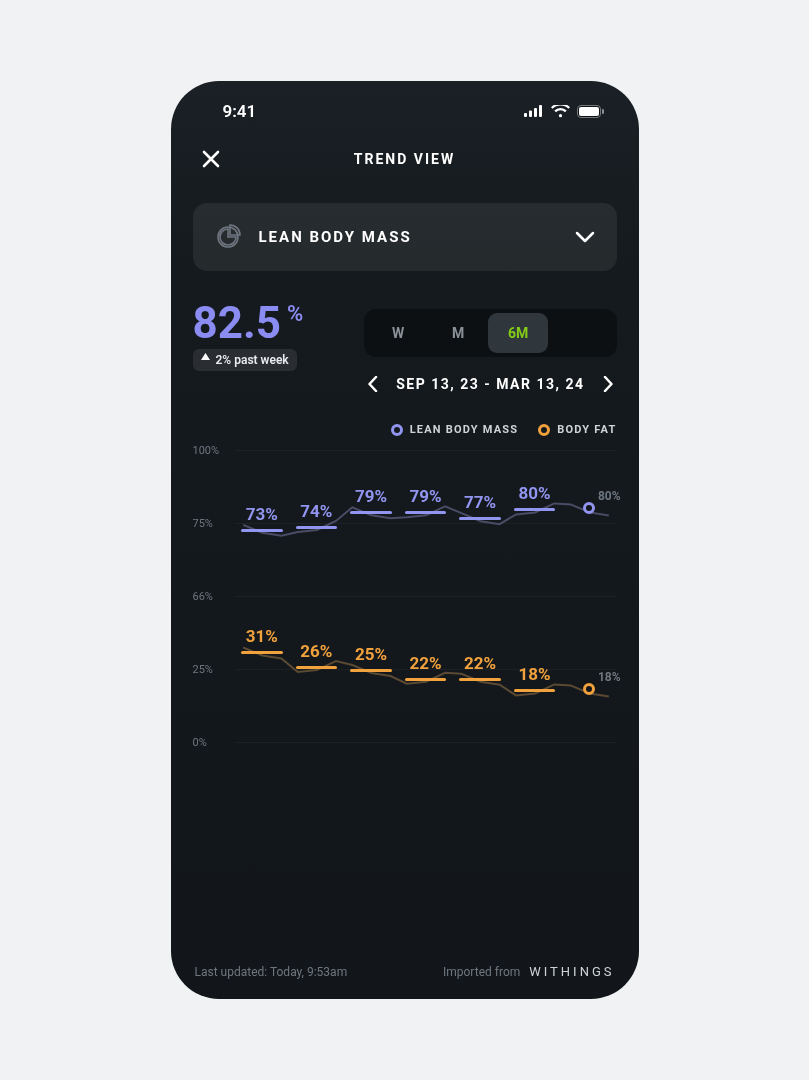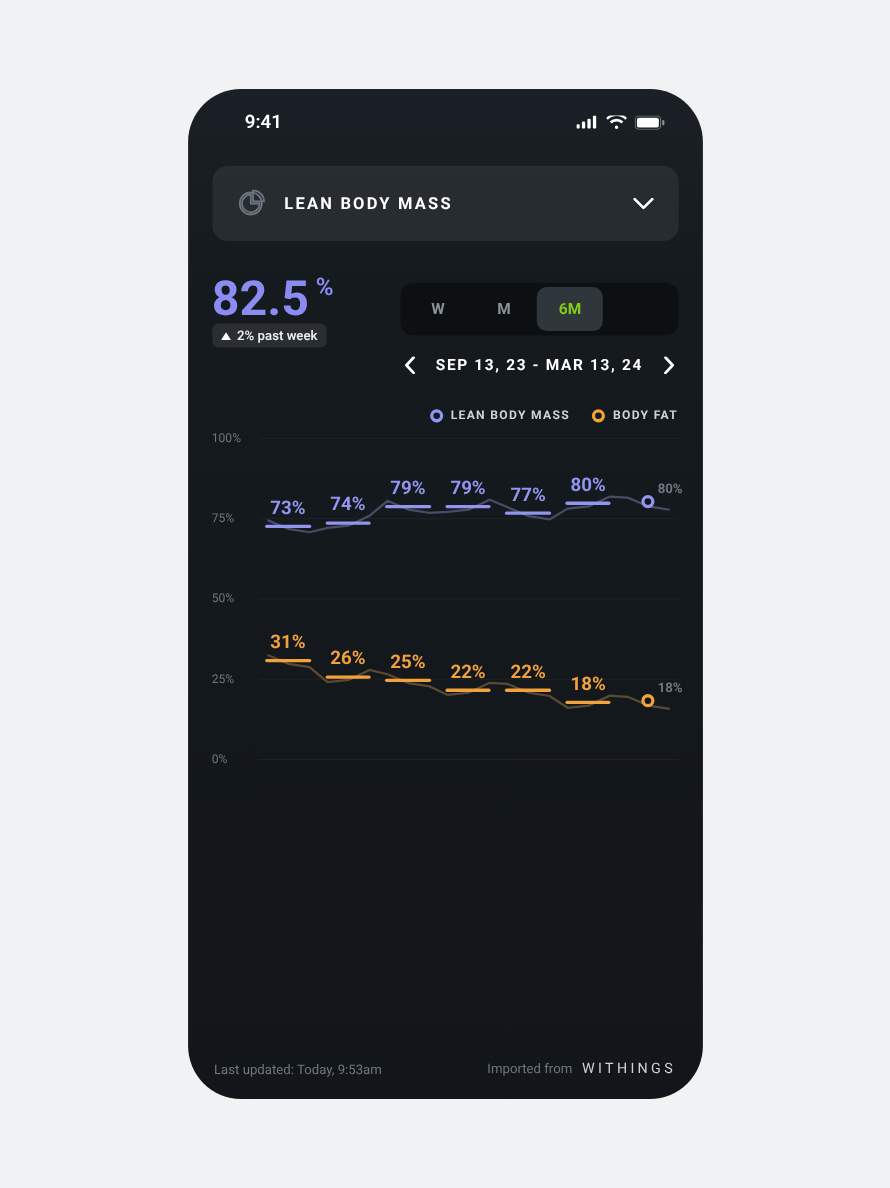"TREND VIEW" div.header { html: none -> <div> <div> <svg> <path></path> </svg> </div> <div>TREND VIEW</div> </div> }
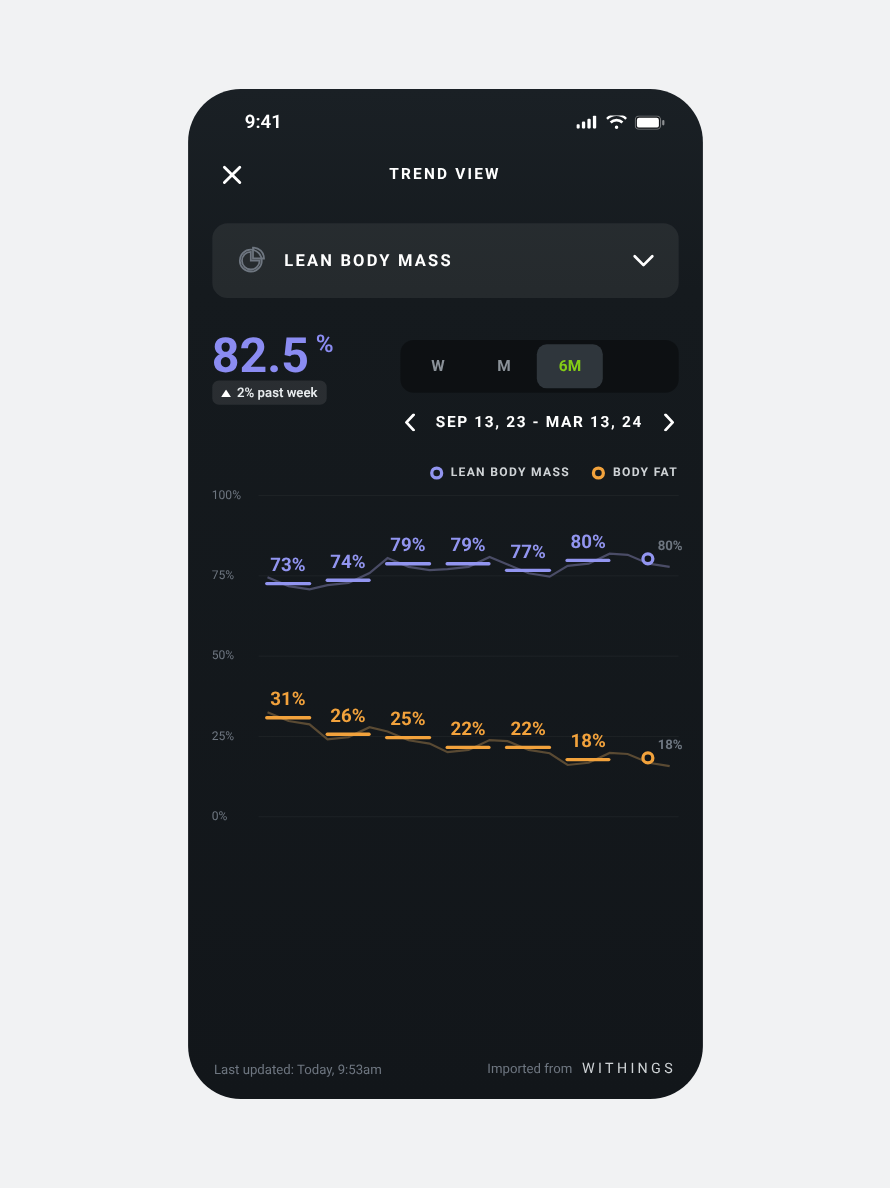"2% past week" .delta-badge { align-items: center -> none }
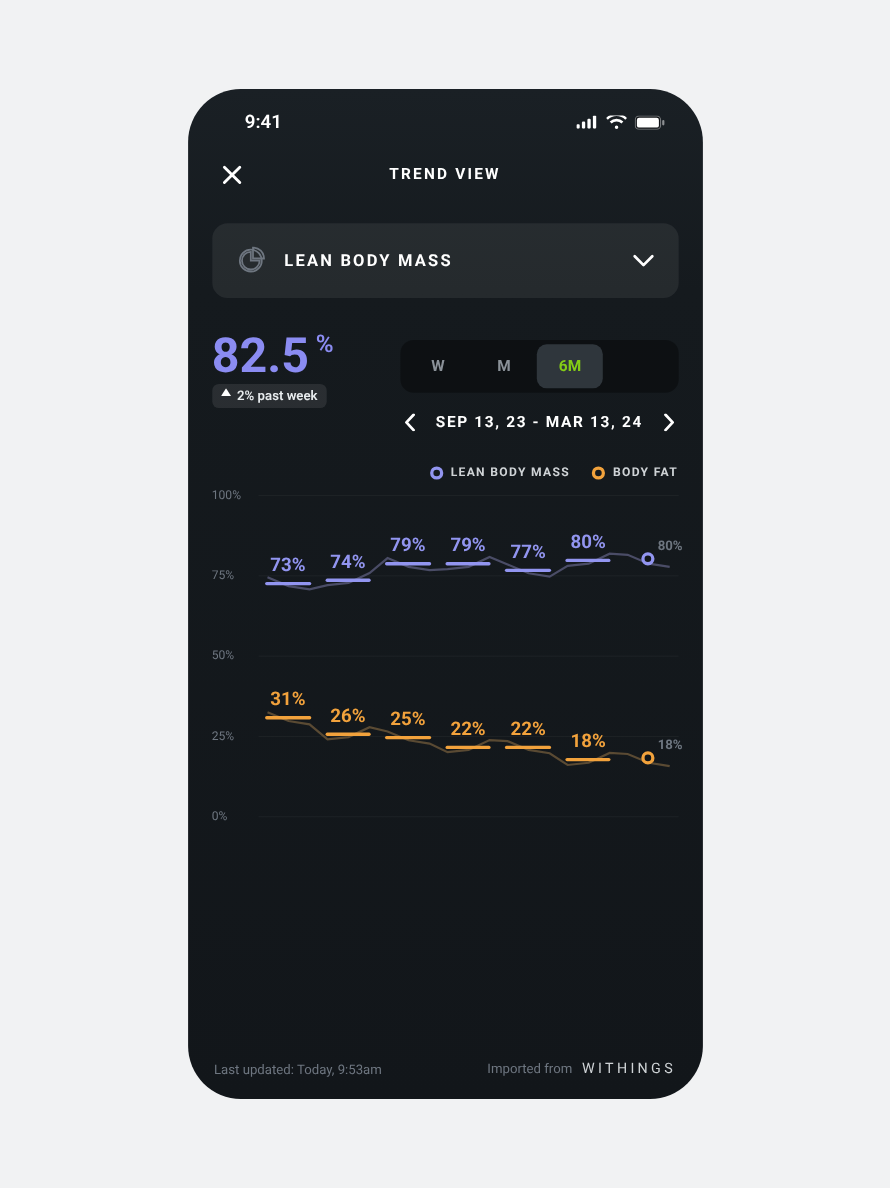"50%" div.ytick { text: 50% -> 66% }
